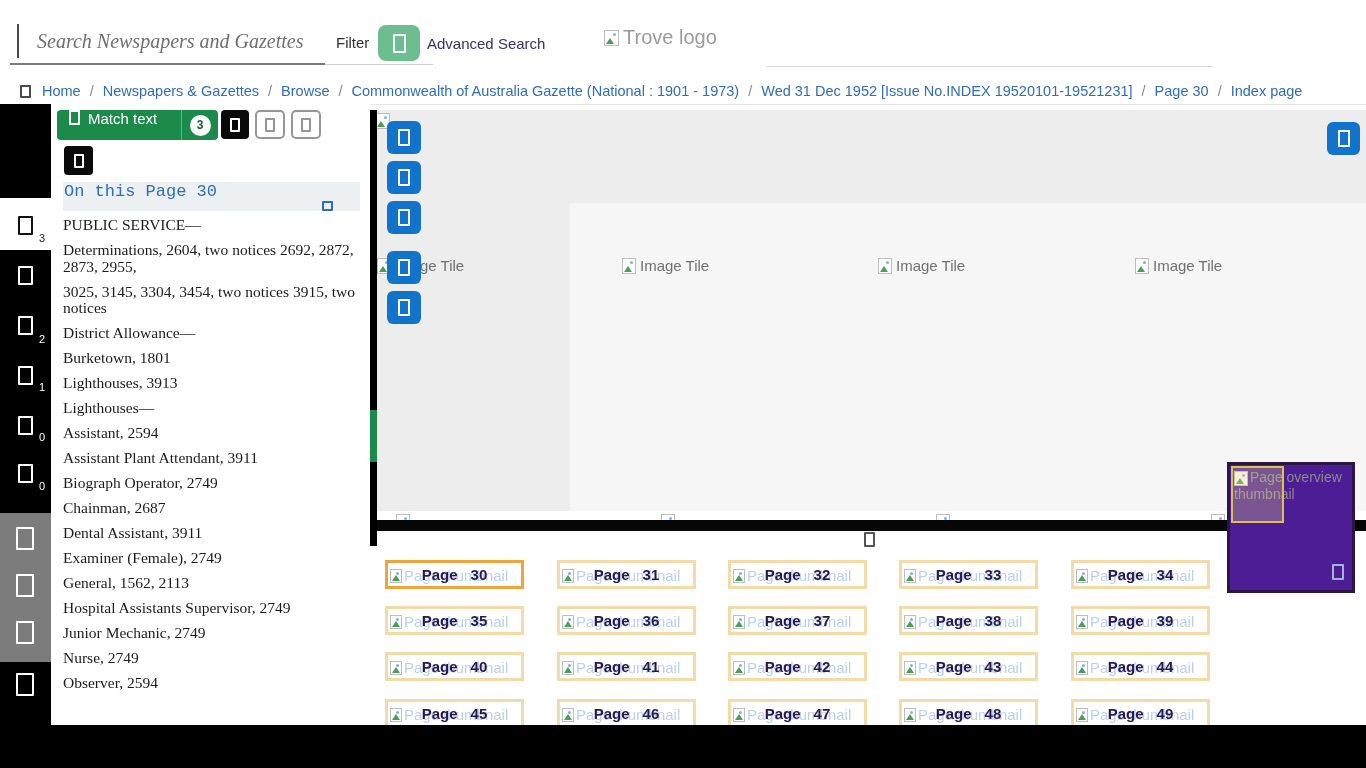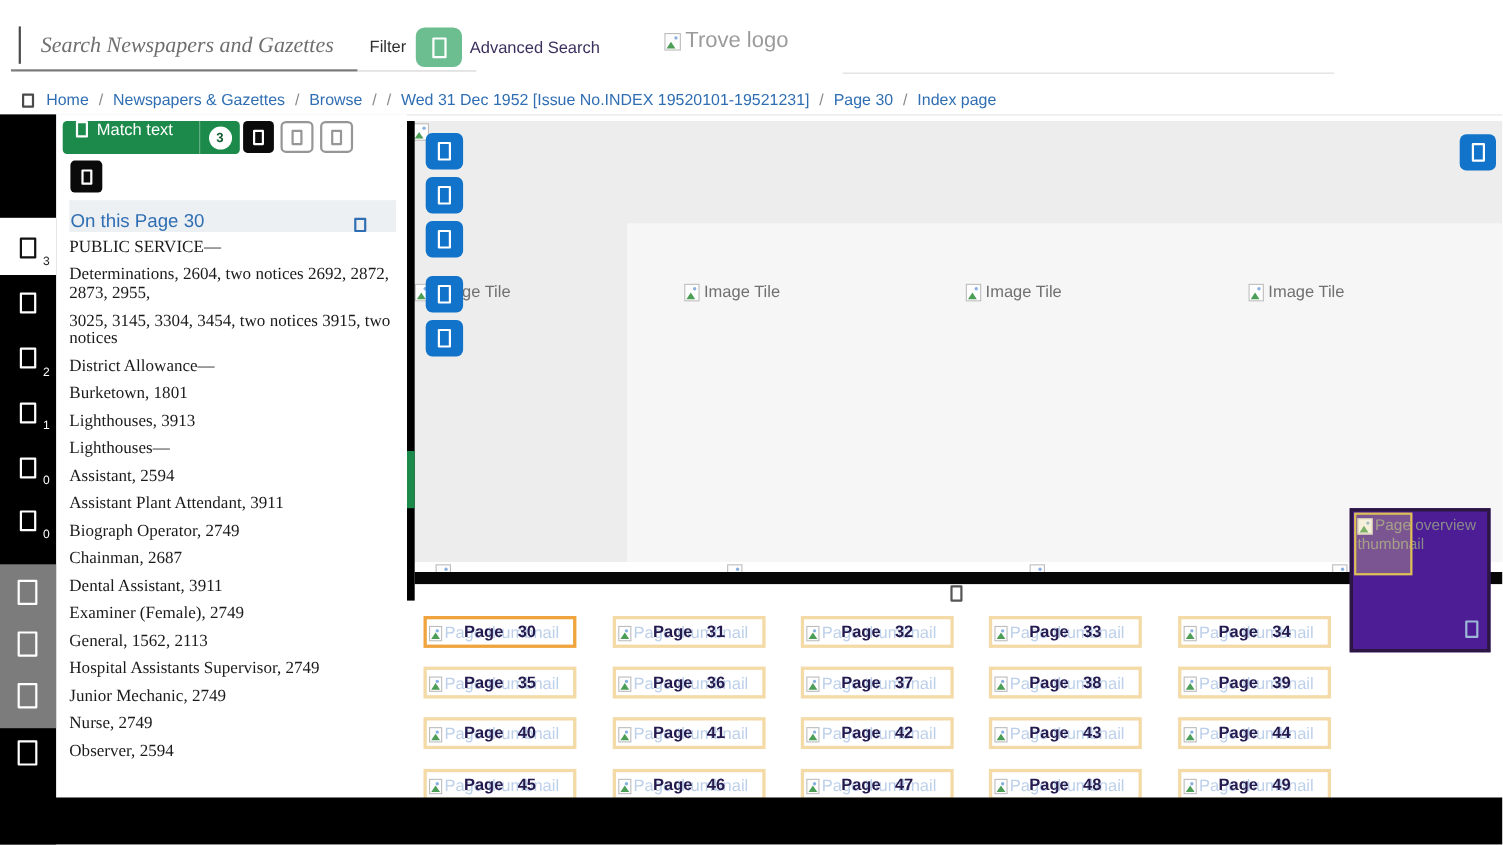"Commonwealth of Australia Gazette" span.link { html: none -> <span>Commonwealth of Australia Gazette (National : 1901 - 1973)</span> }
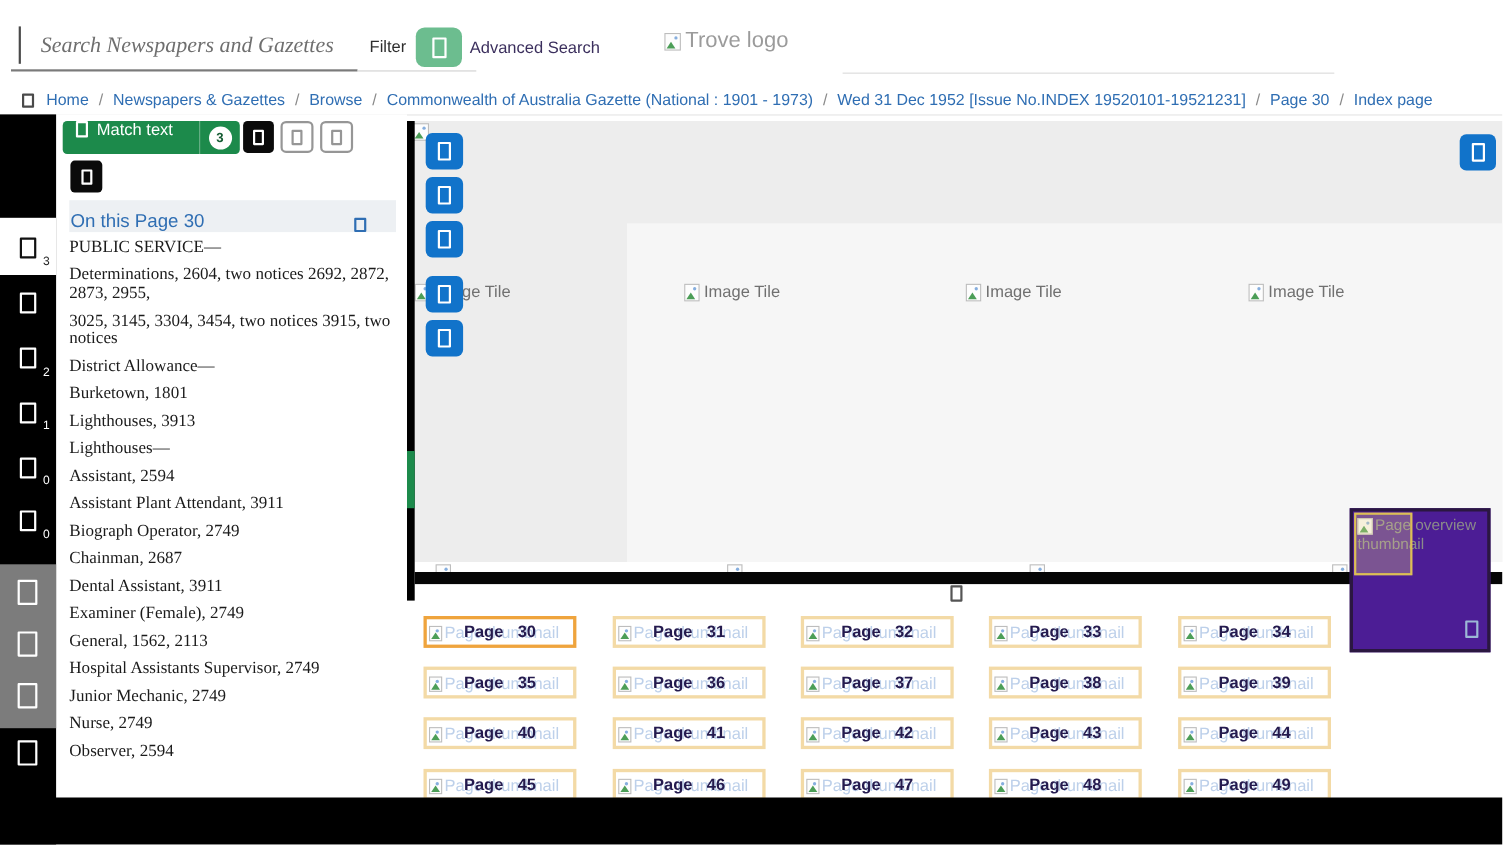"On this Page 30" .secthead { align-items: flex-end -> flex-start; flex-direction: none -> column; font-family: Liberation Sans, sans-serif -> Liberation Mono, monospace }
